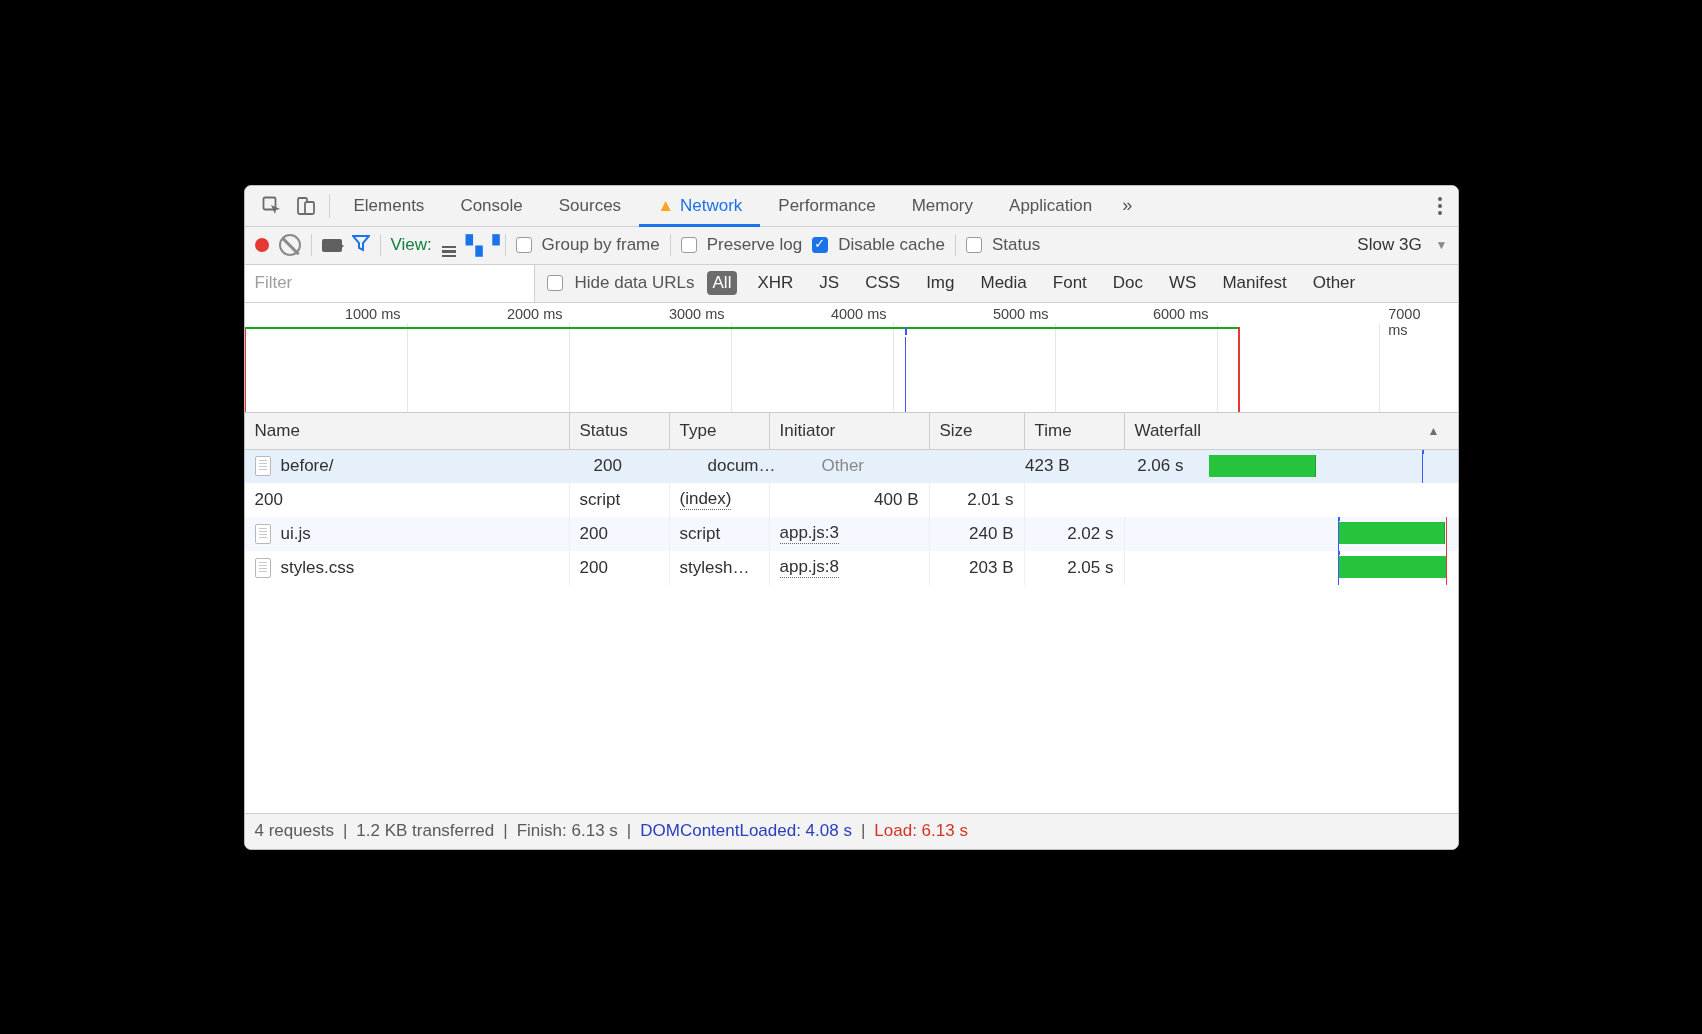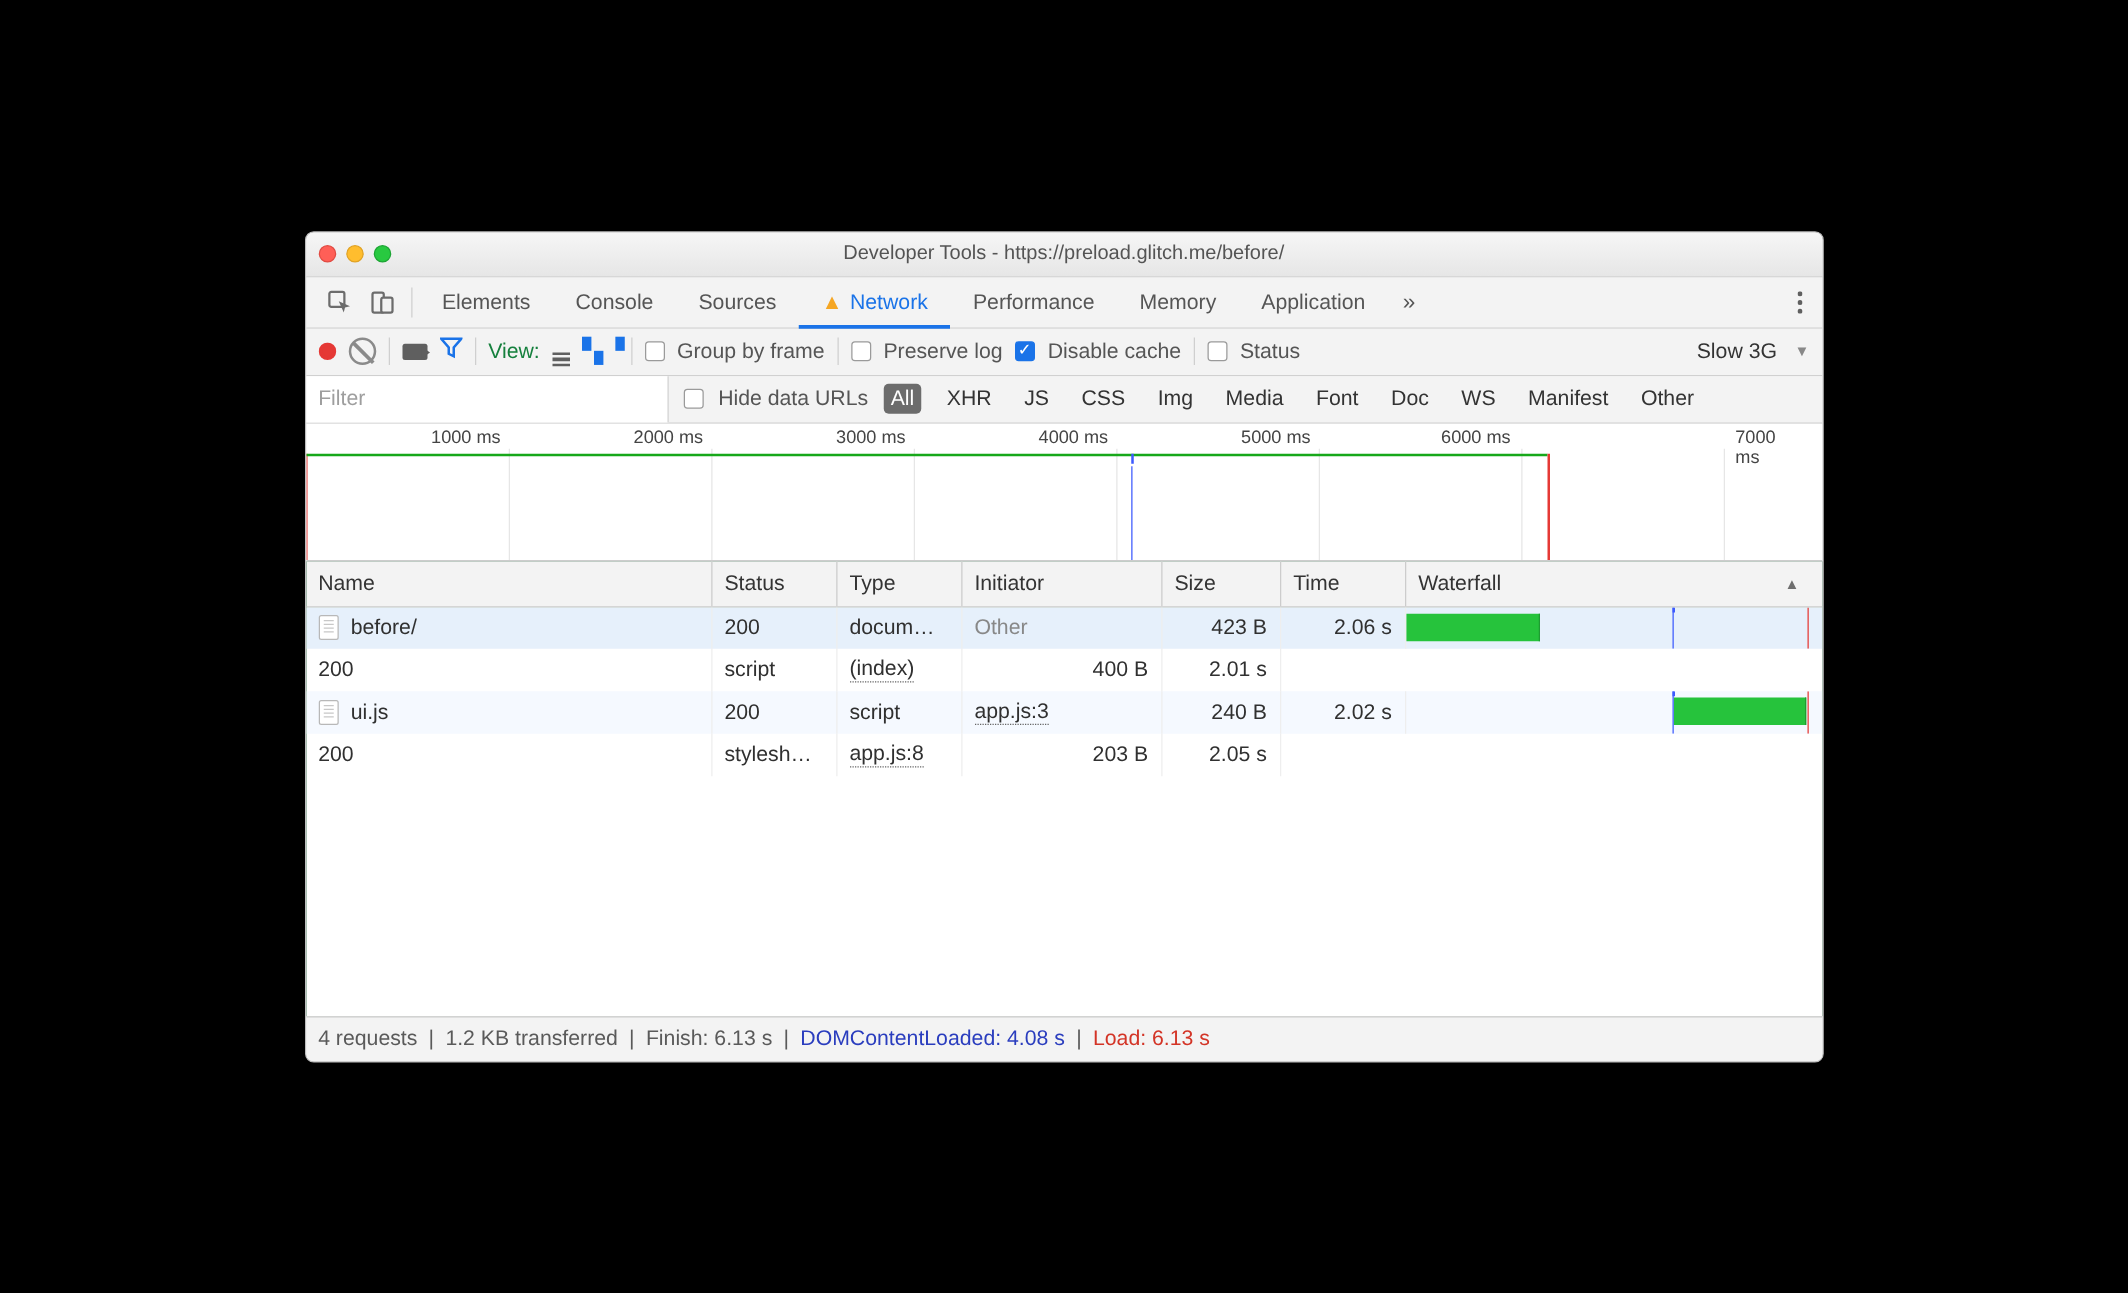"Developer Tools -" div.titlebar { html: <div> <div> <div></div> <div></div> <div></div> </div> <div>Developer Tools - https://preload.glitch.me/before/</div> <div></div> </div> -> none }
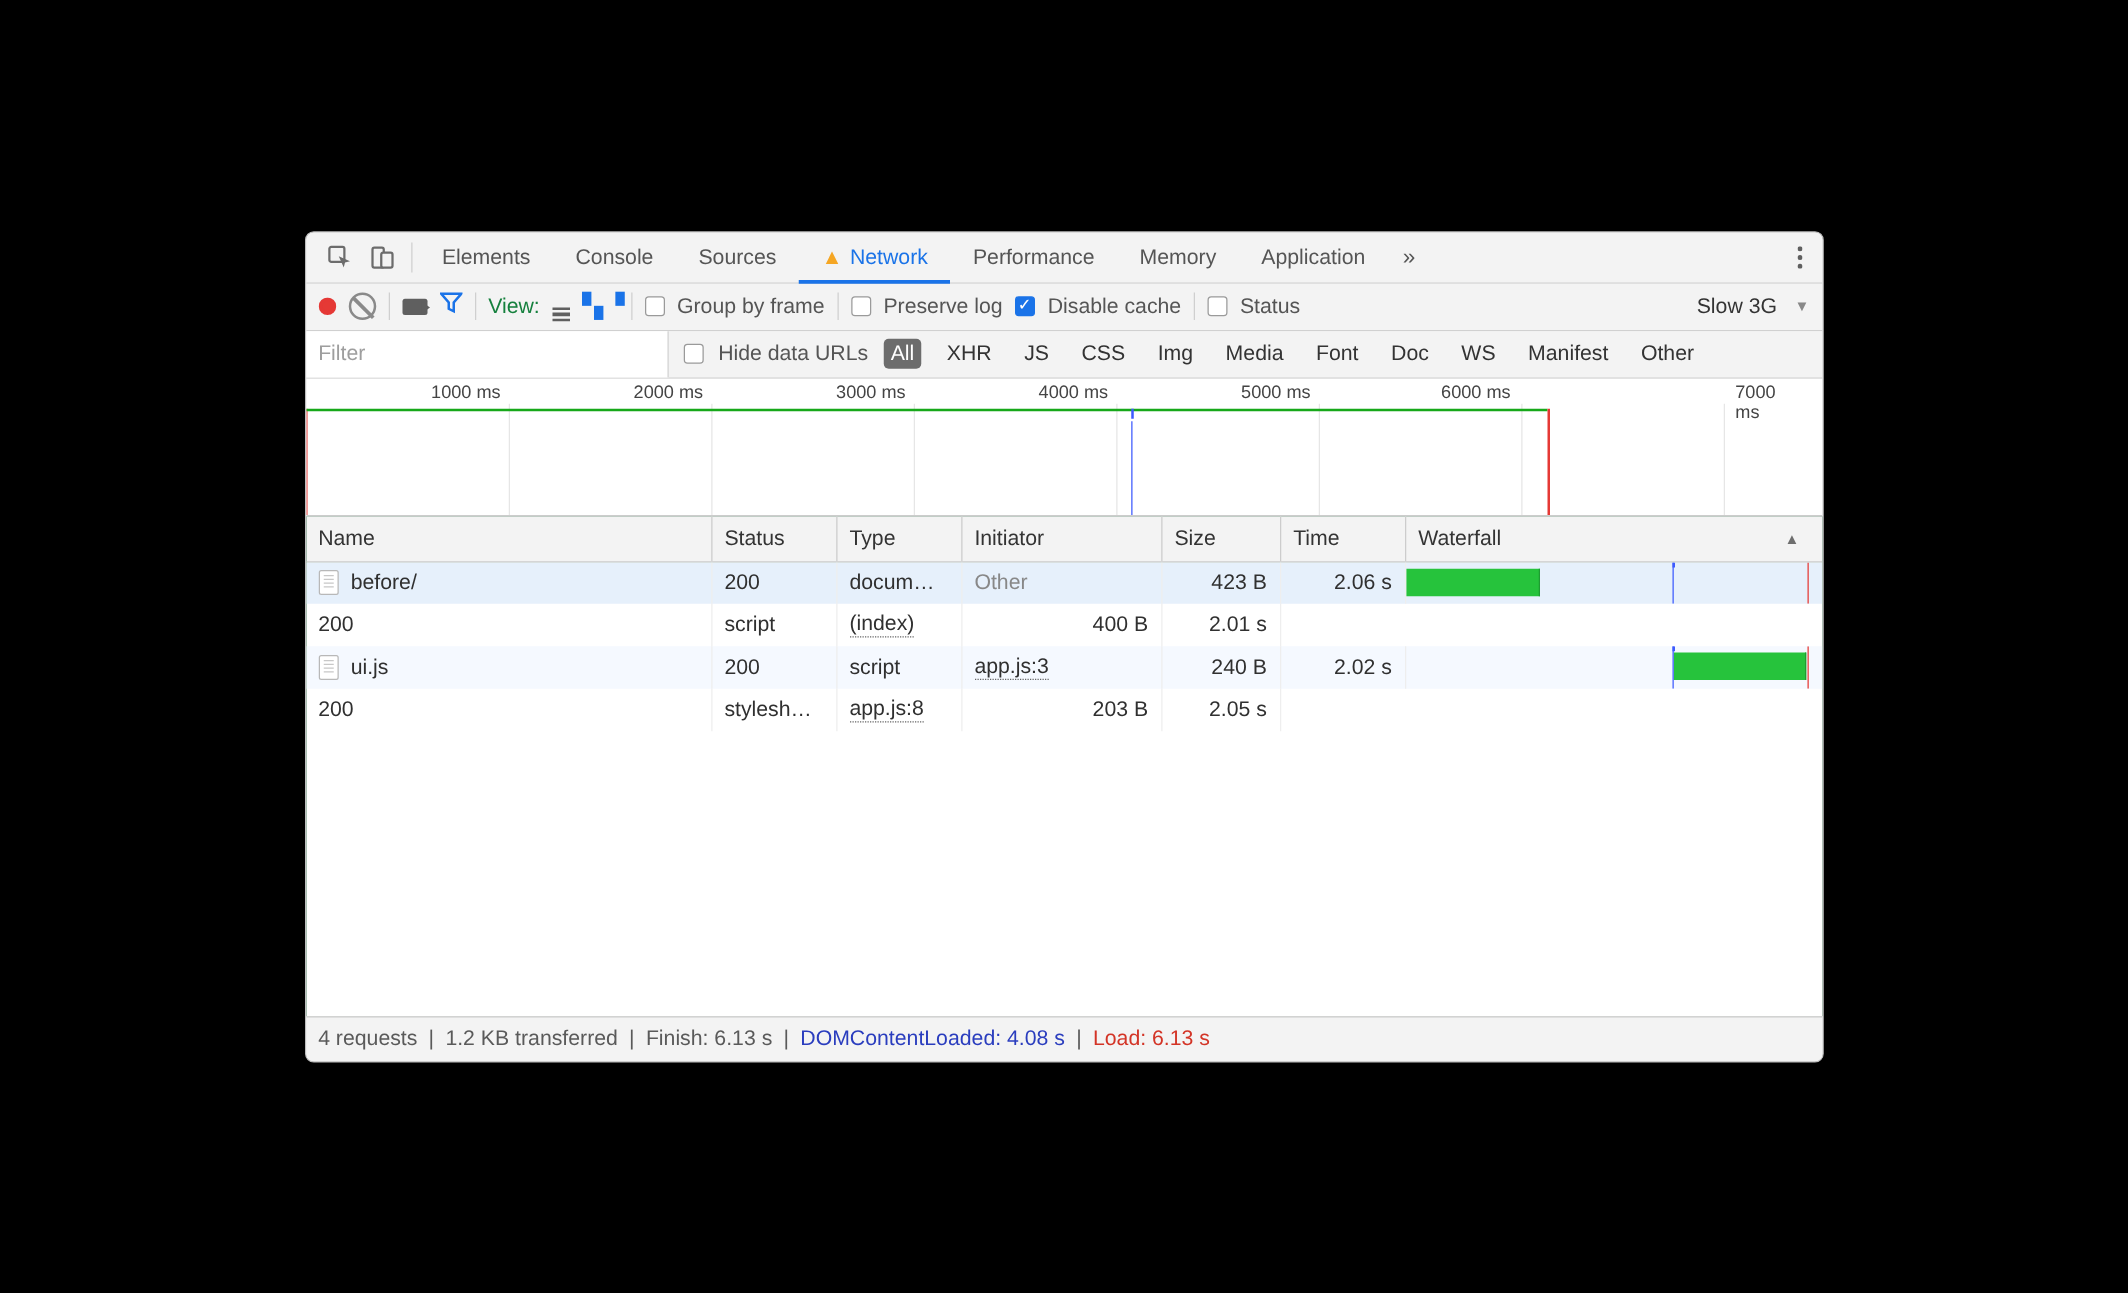"before/" .row.sel { gap: none -> 14px }
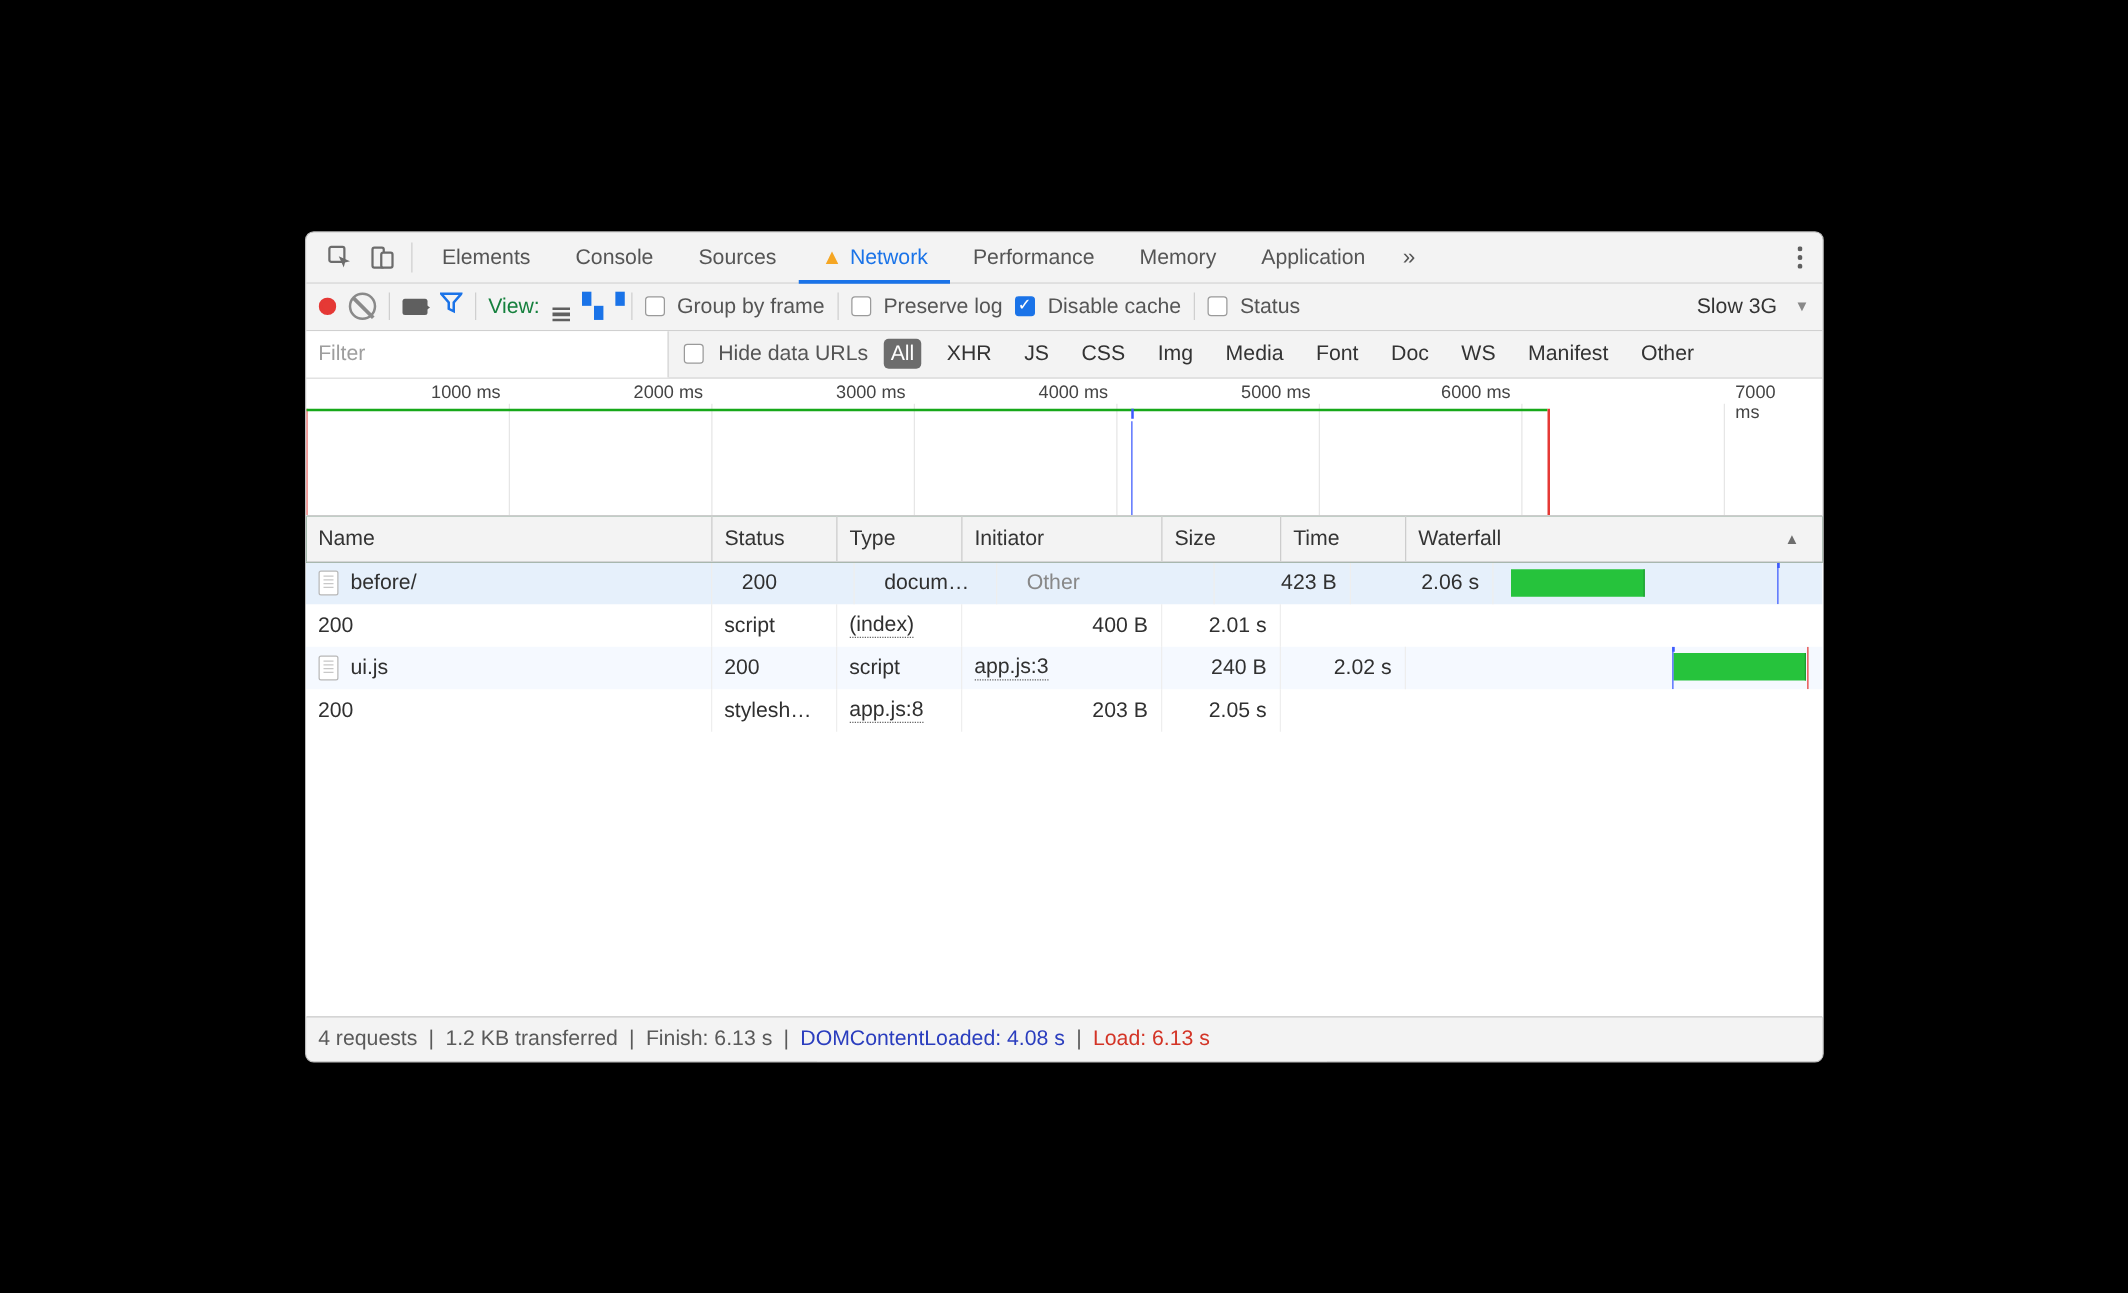"styles.css" div.cell { html: none -> <div> <span></span> <span>styles.css</span> </div> }
